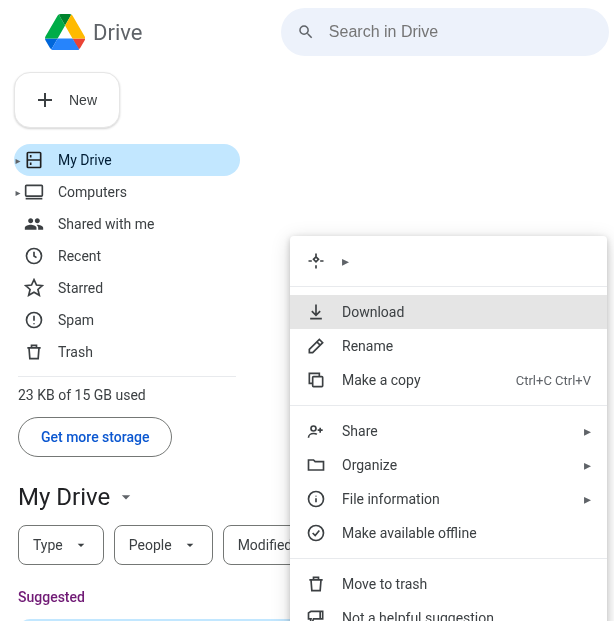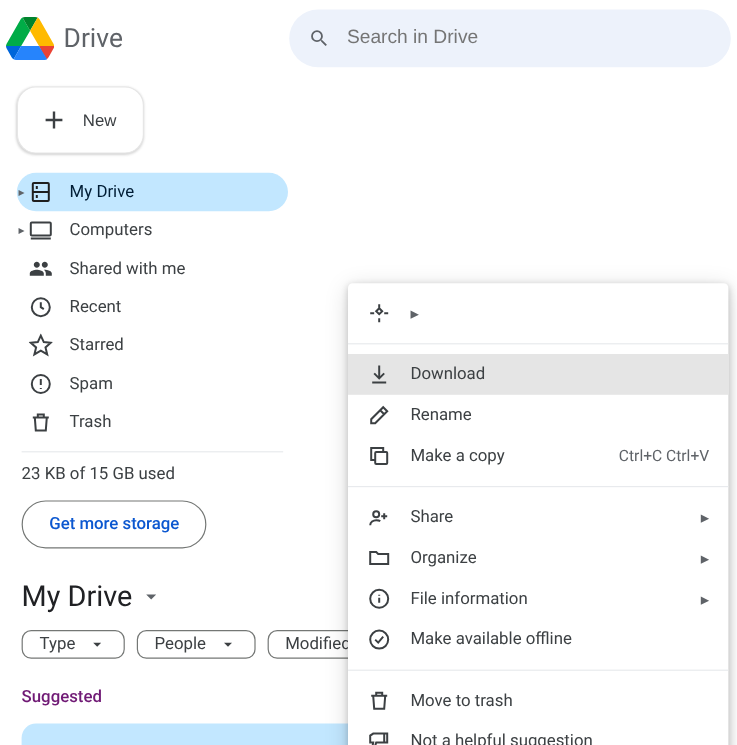"Drive" .topbar { margin-left: none -> 40px }
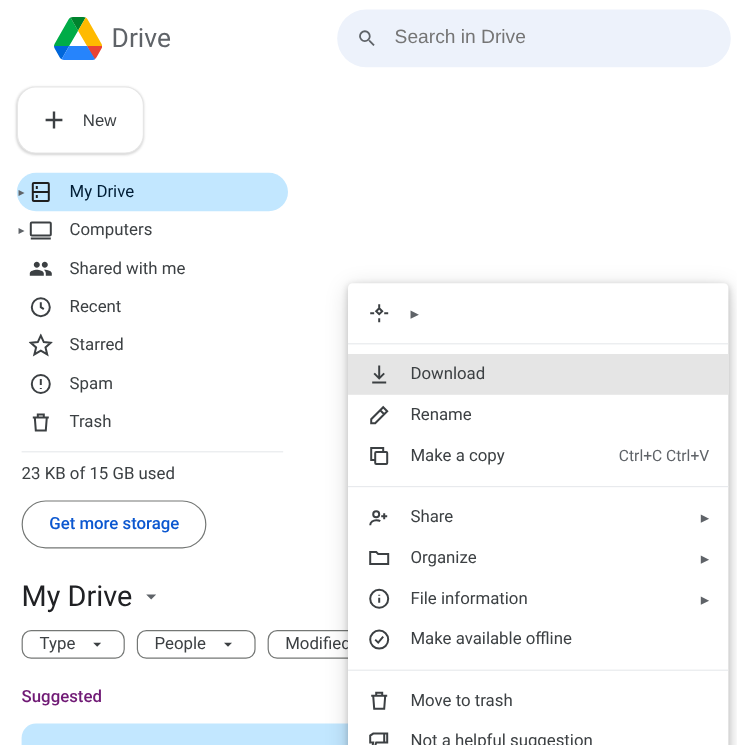"Type" .chip { height: 24px -> 40px }
